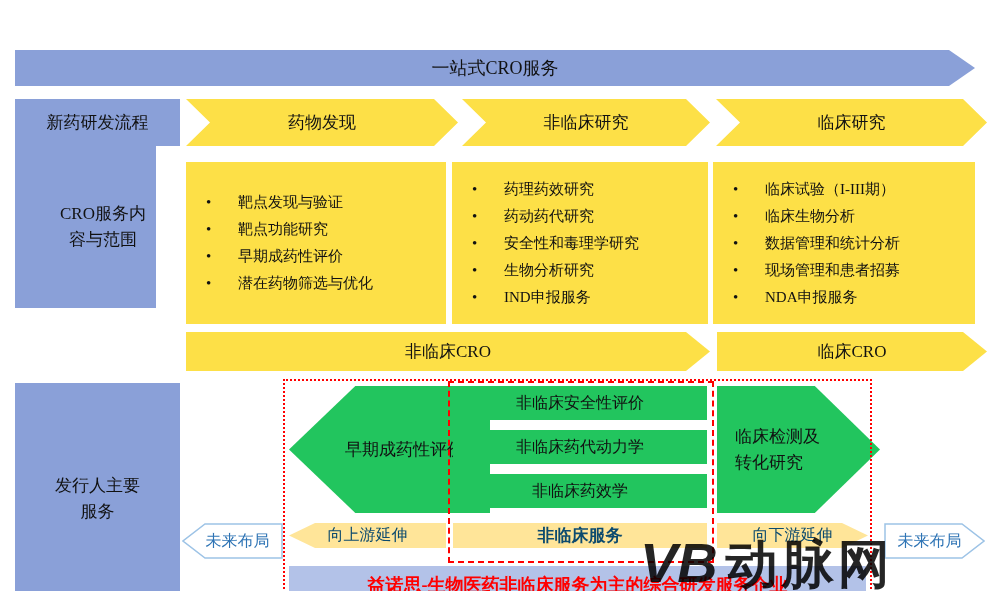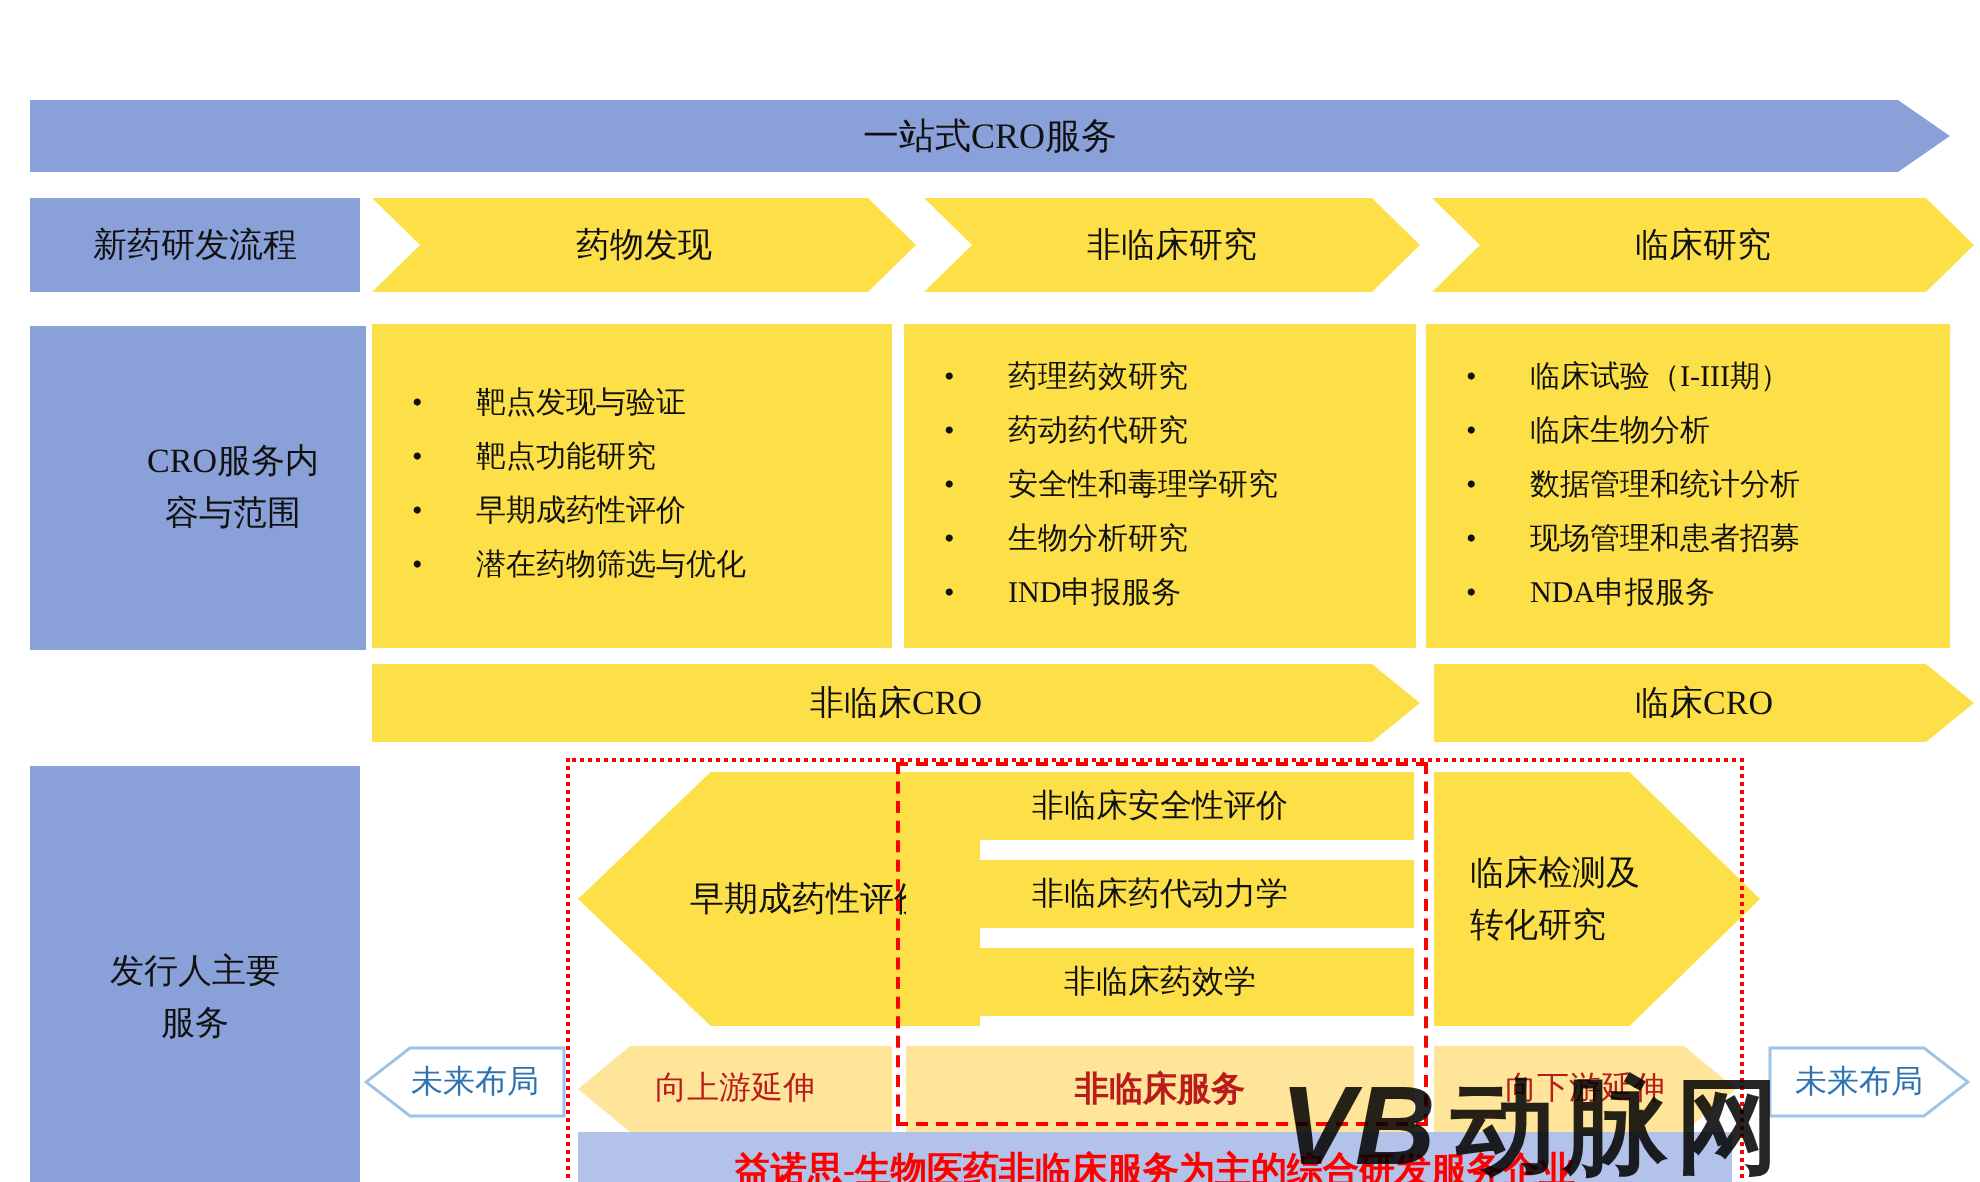"CRO服务内" .scopelabel { top: 128px -> 111px; width: 168px -> 141px }
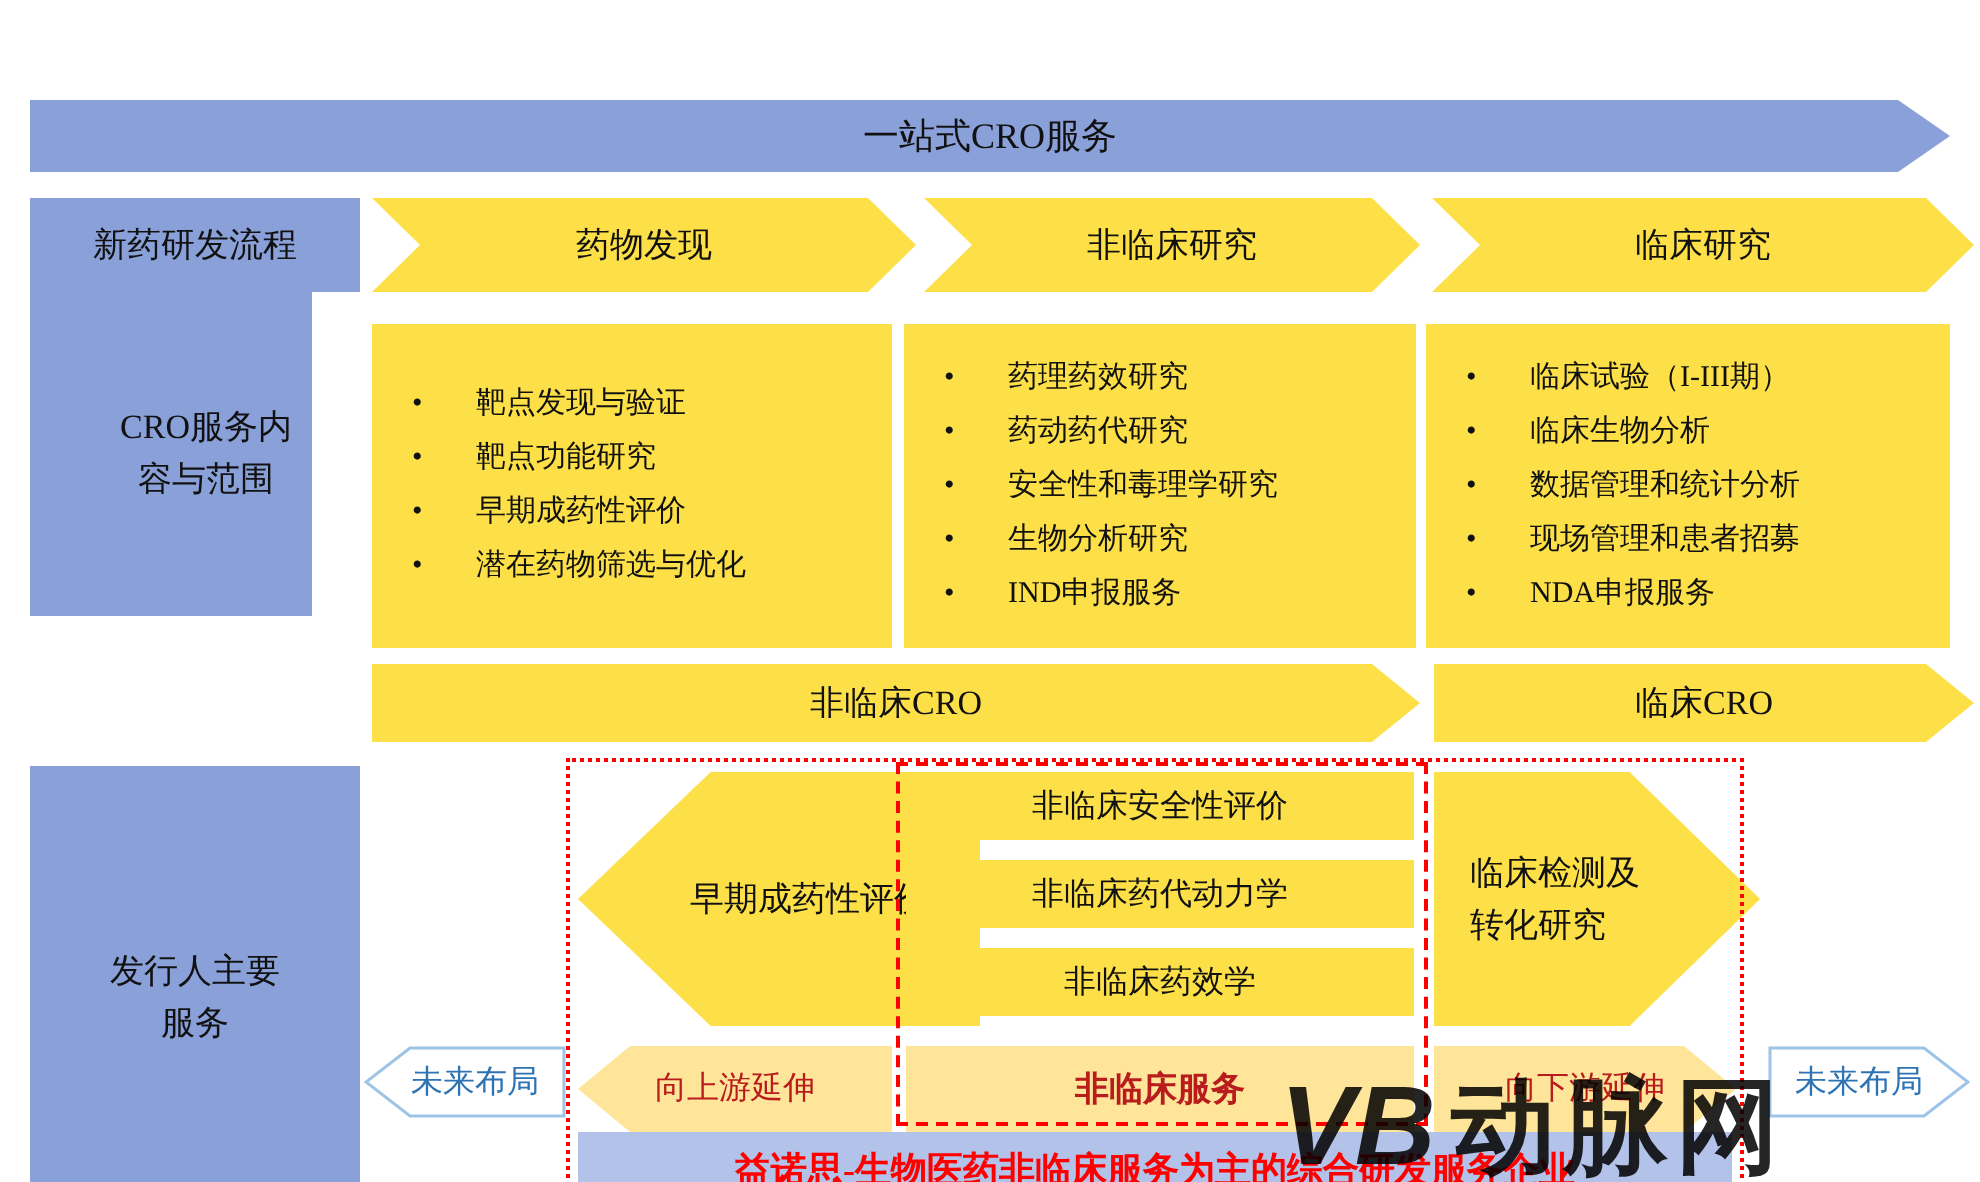"非临床安全性评价" .darkblue { background: #fde047 -> #22c55e }
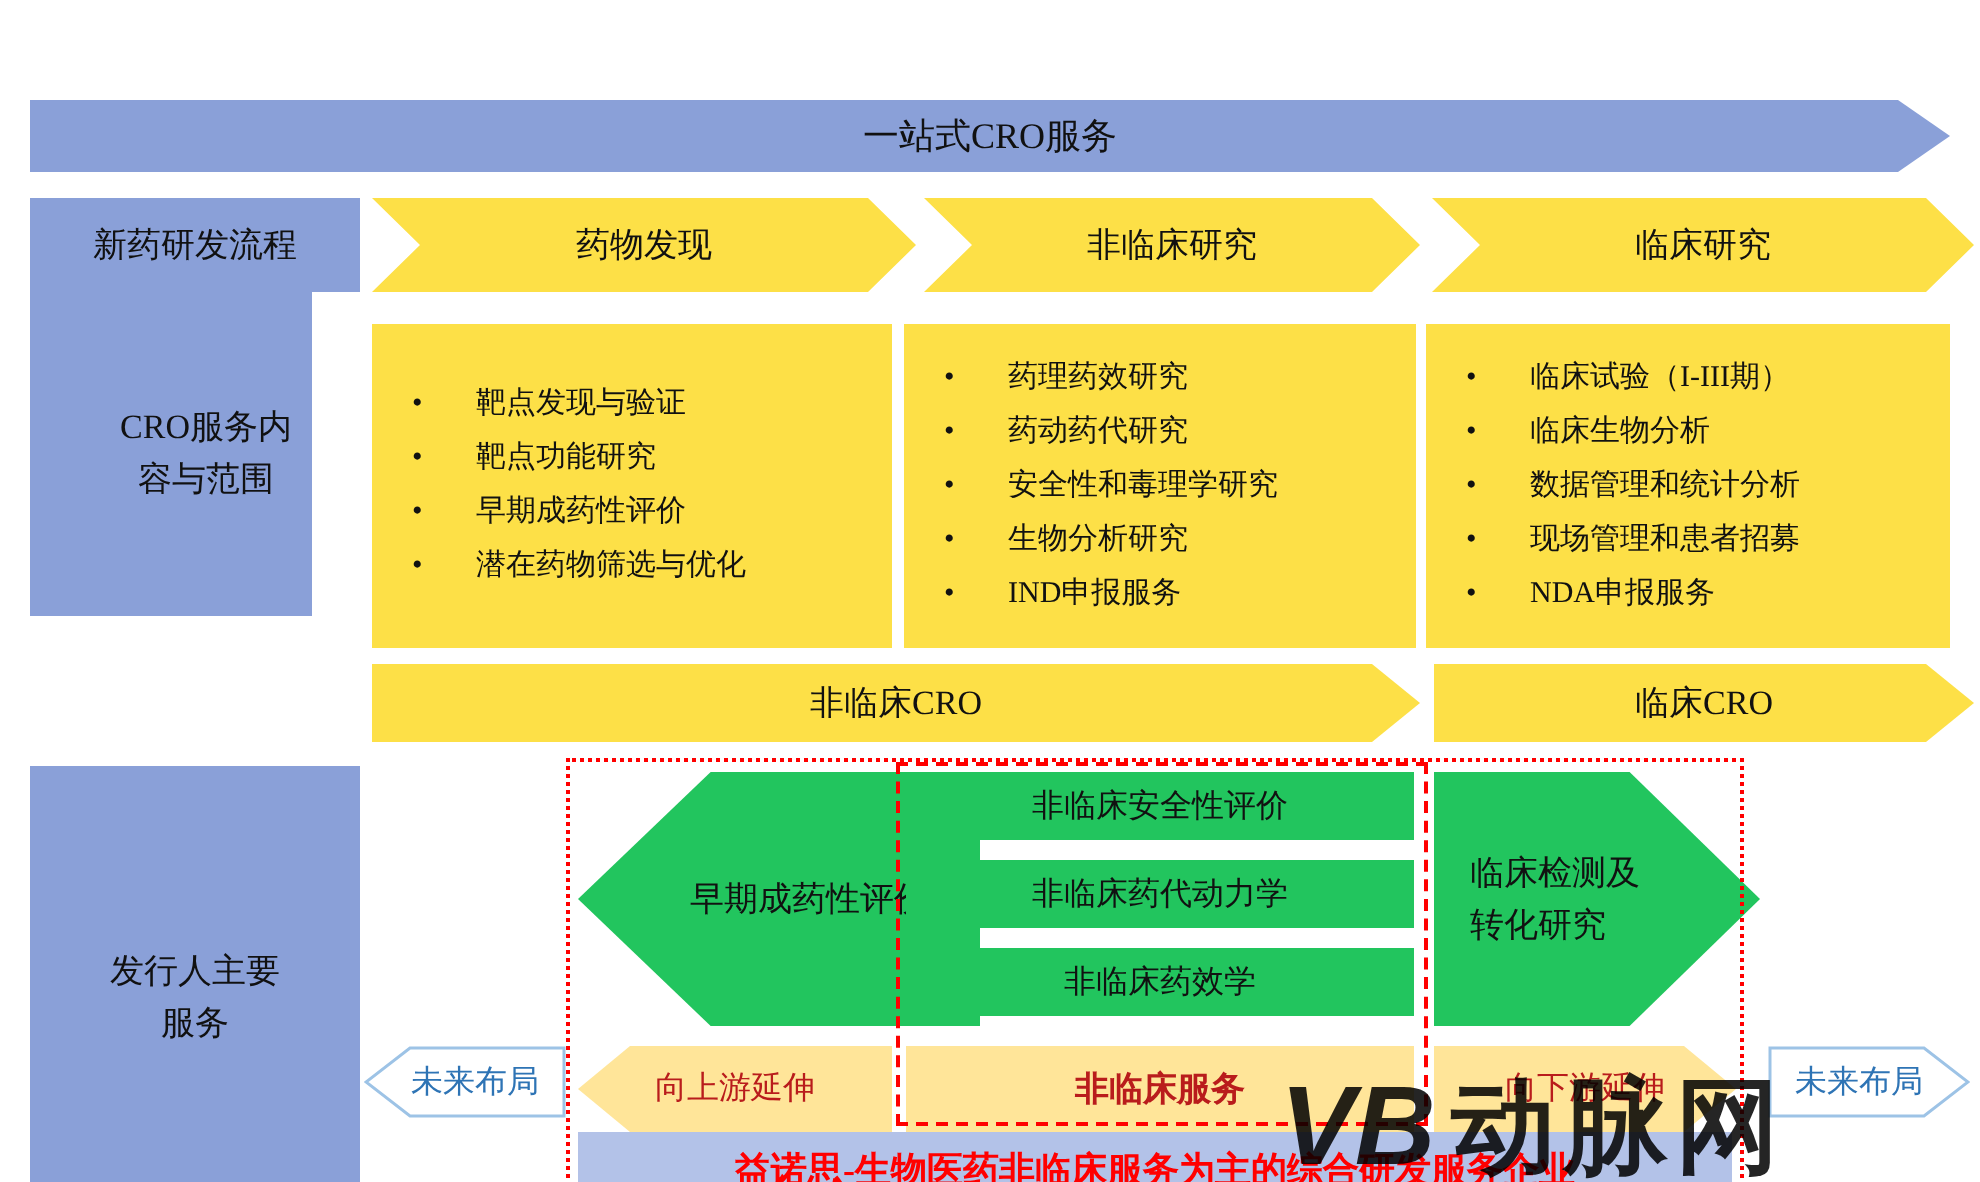"向上游延伸" .yarrow { color: #b91c1c -> #0c4a6e; height: 43px -> 25px }
